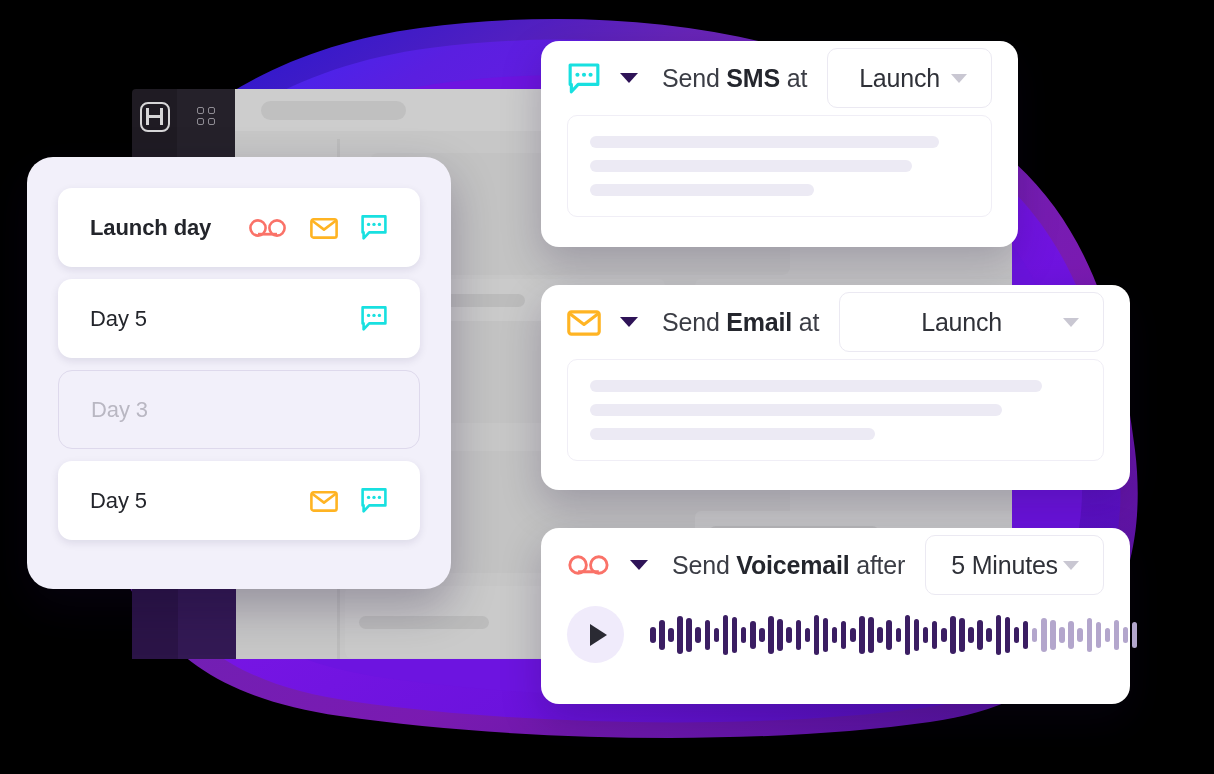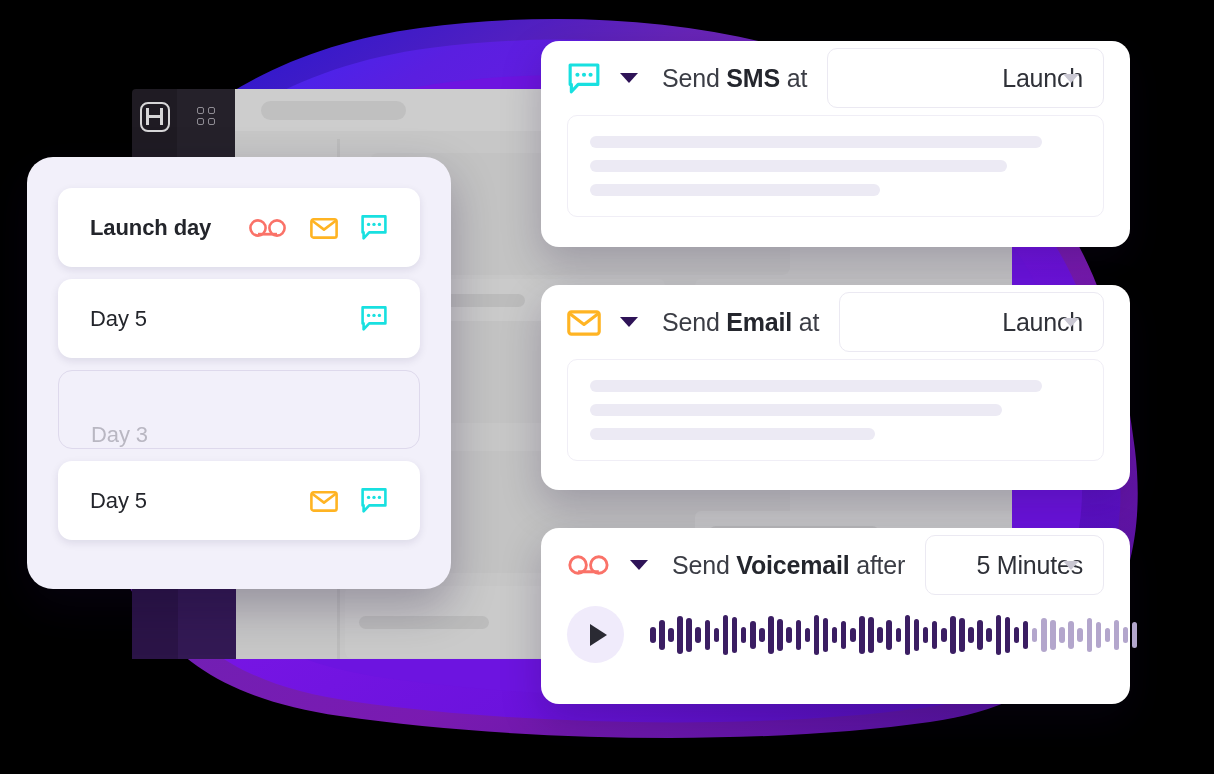"Send SMS at" #card-sms { width: 589px -> 477px }
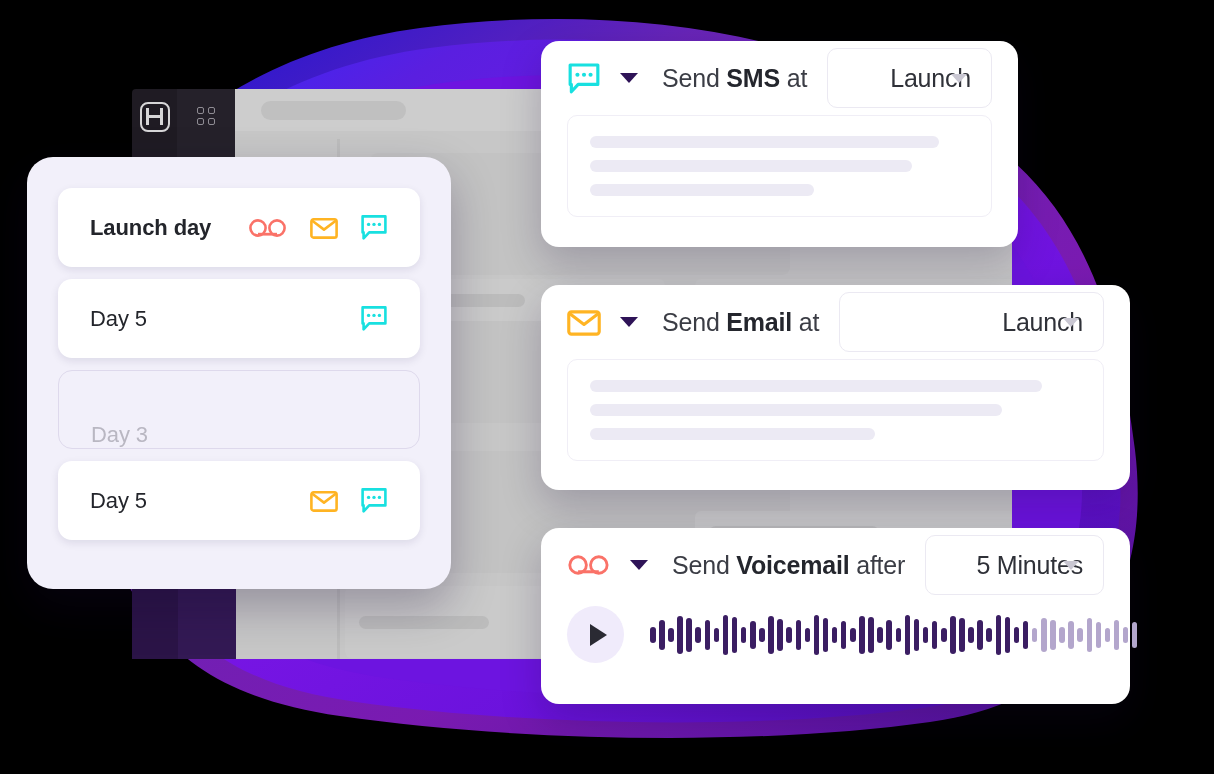"Launch" .select-value { text-align: right -> center }
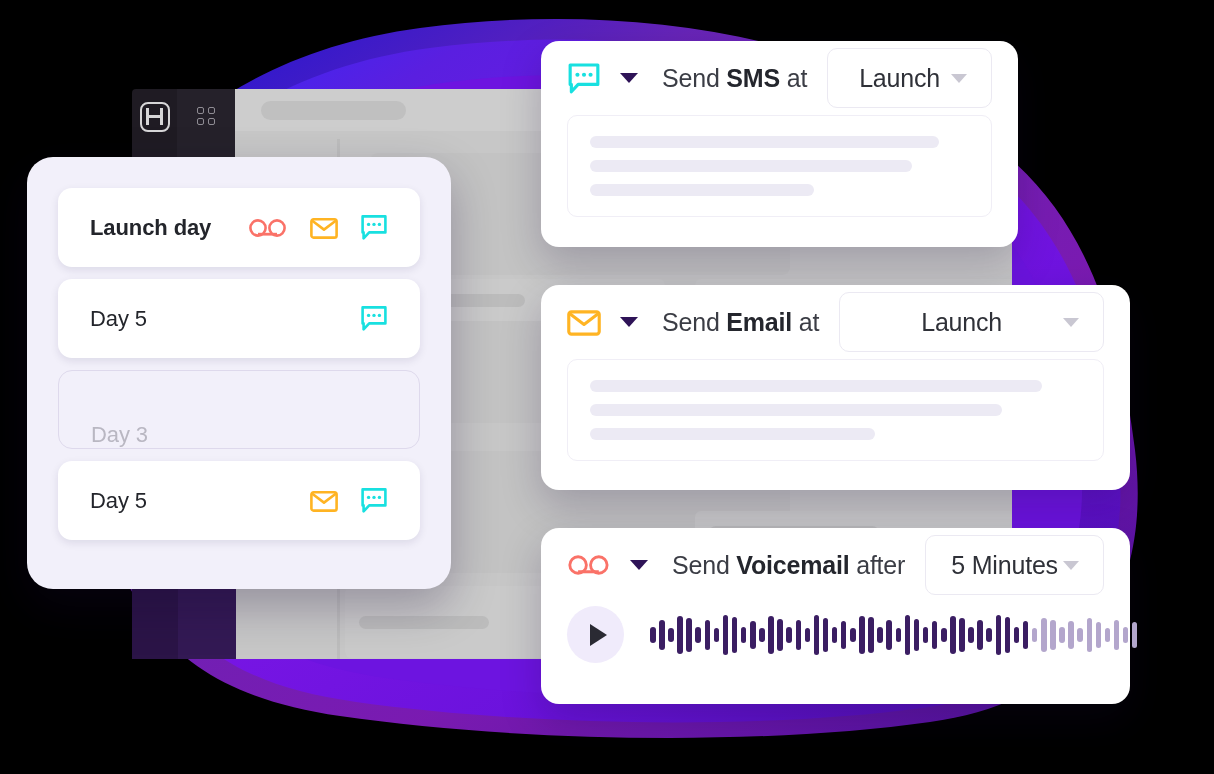"Day 3" .day-item.empty { align-items: flex-end -> none }
